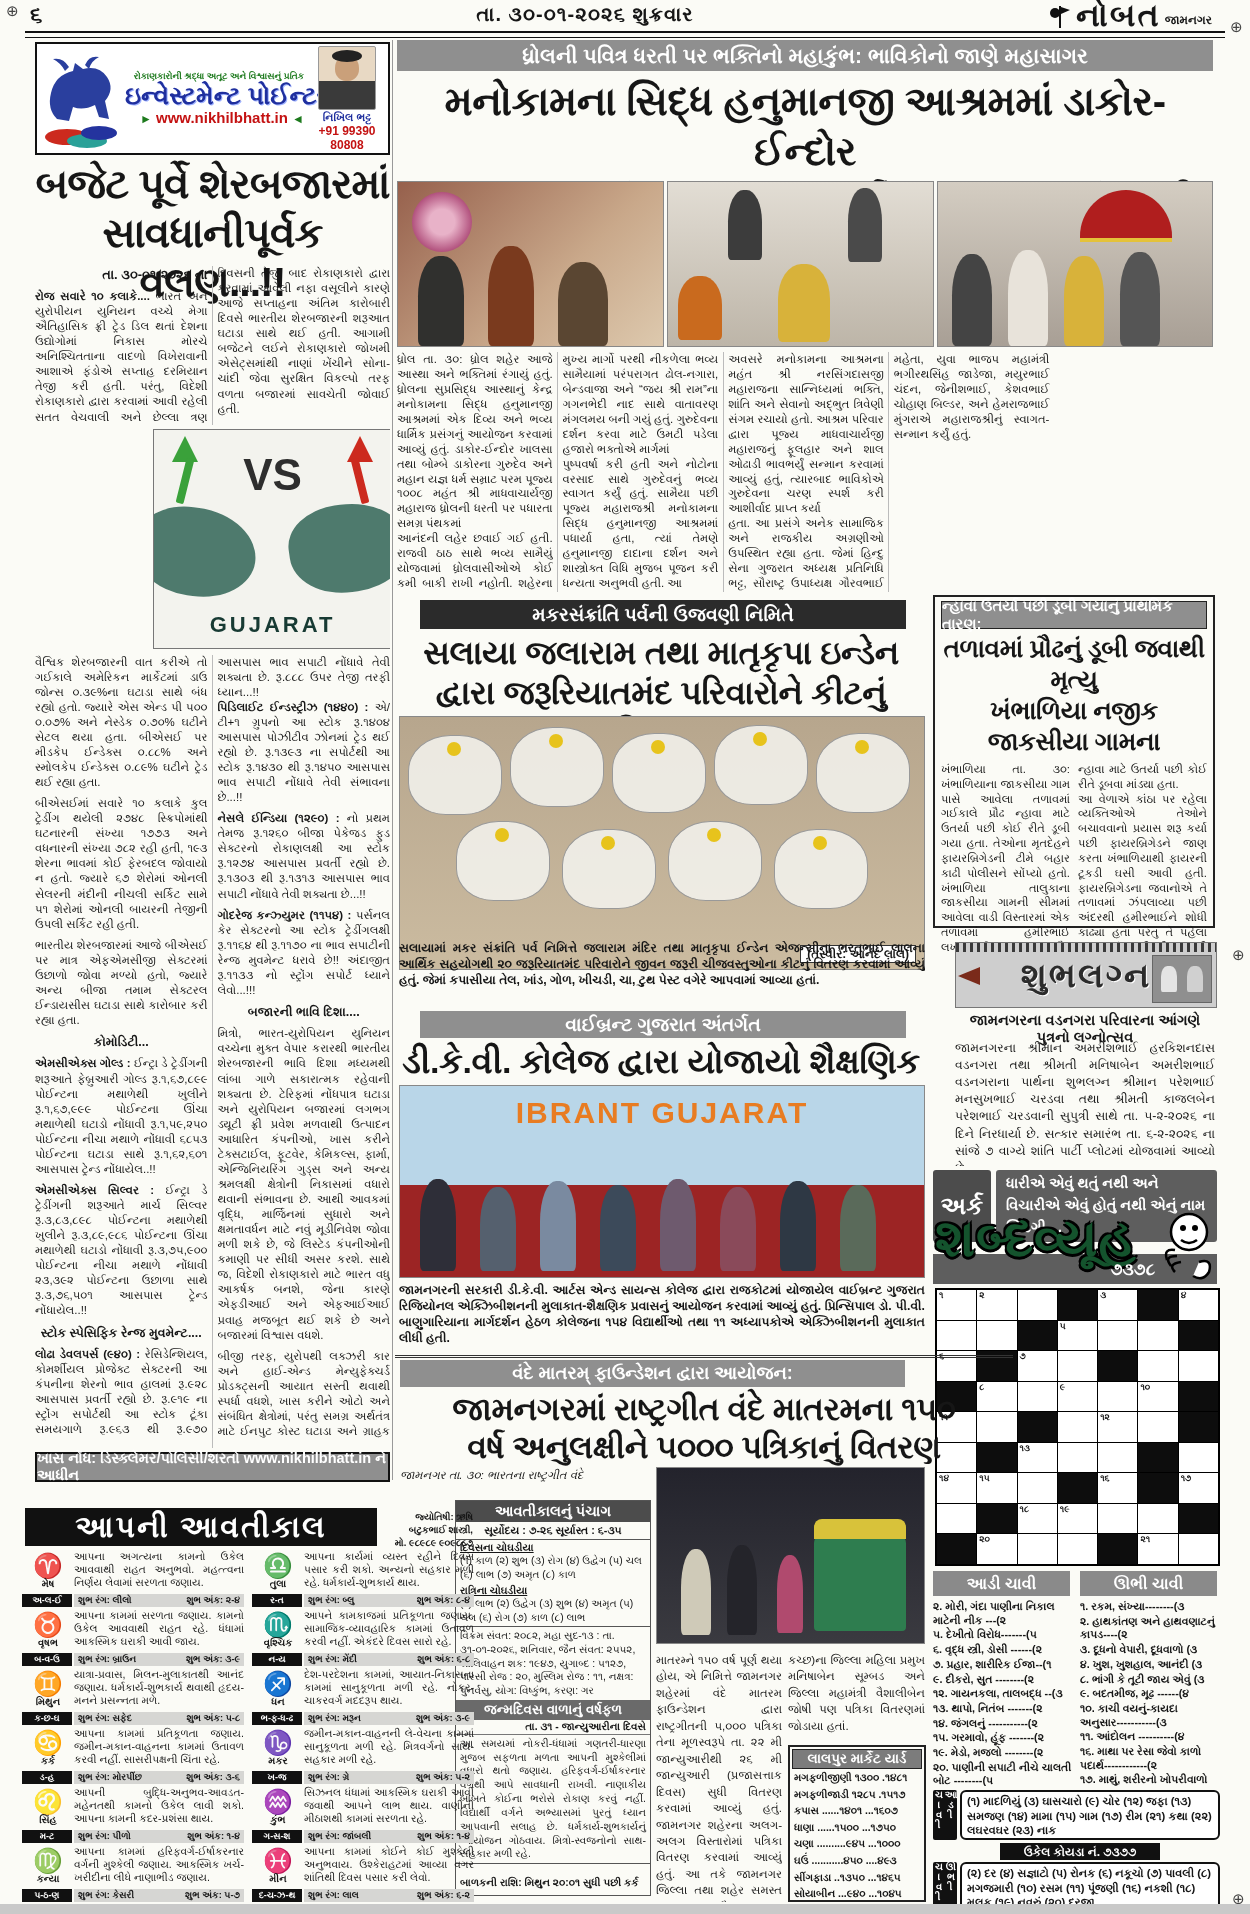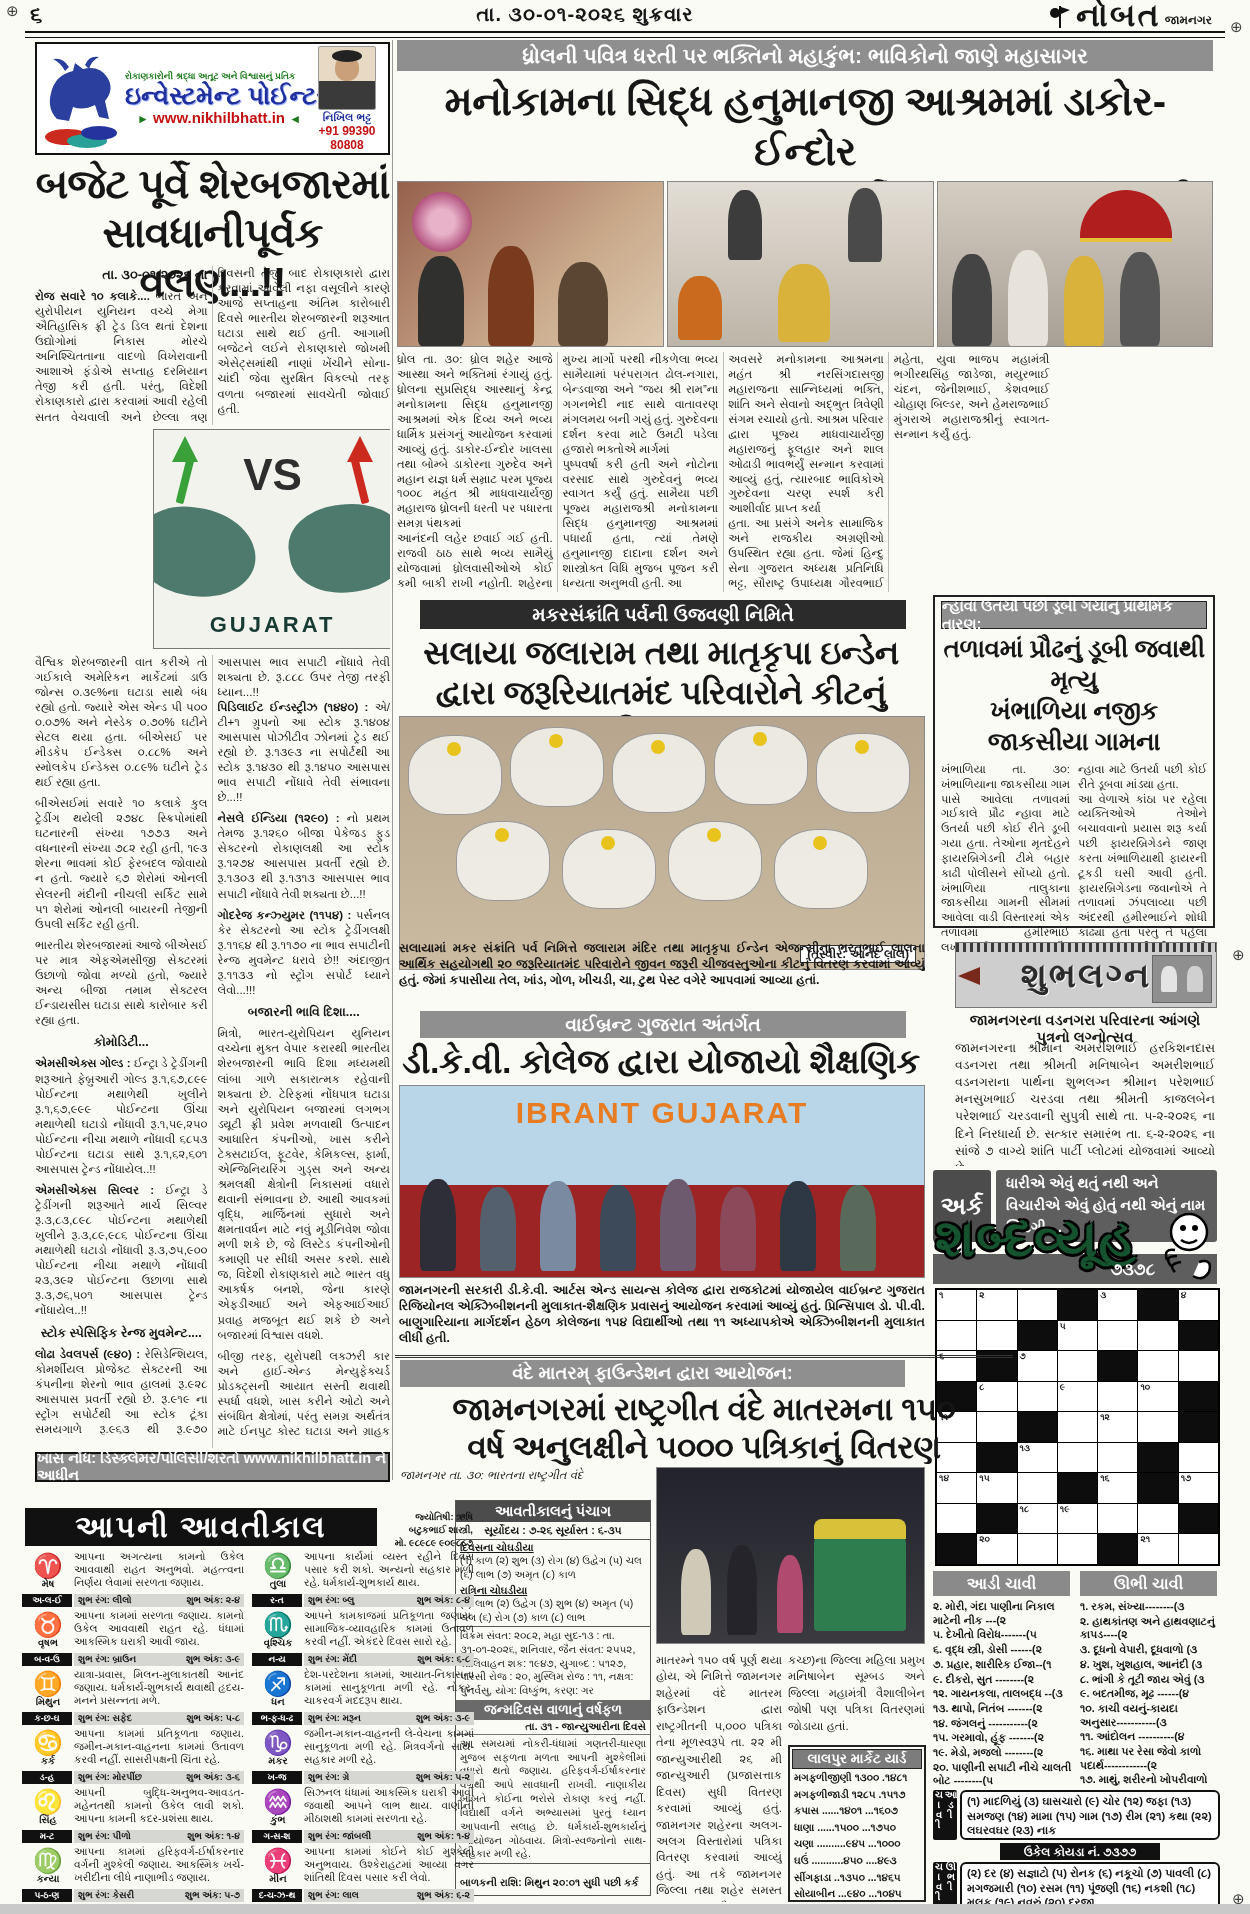"રોકાણકારોની શ્રદ્ધા અતૂટ અને વિશ્વાસનું" .ad-mid { text-align: left -> right }
